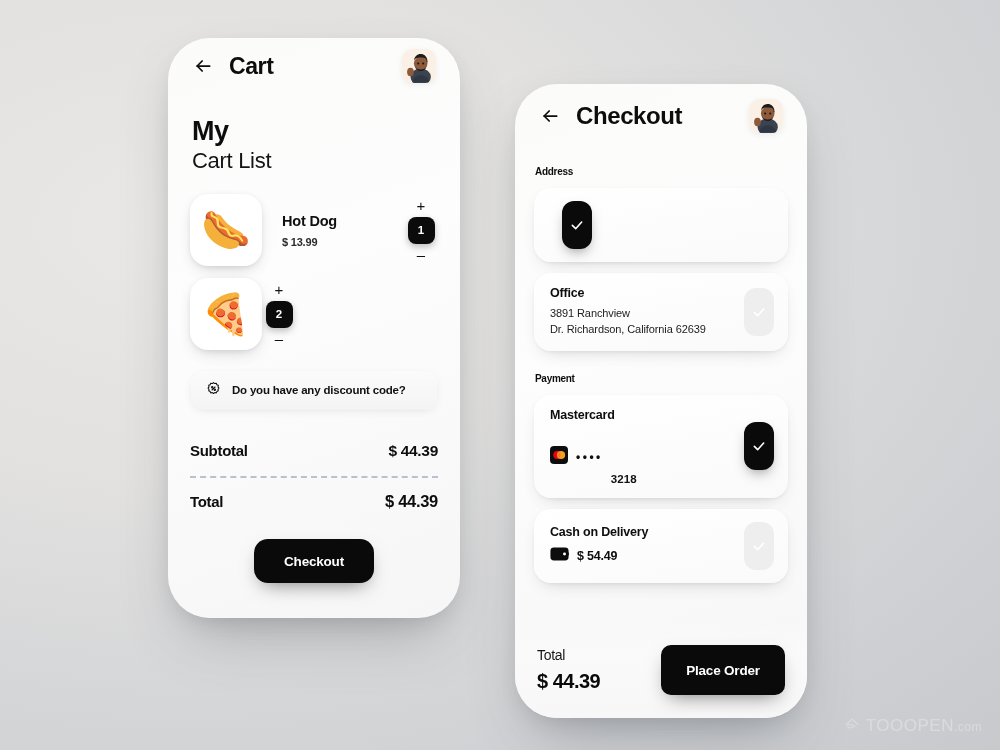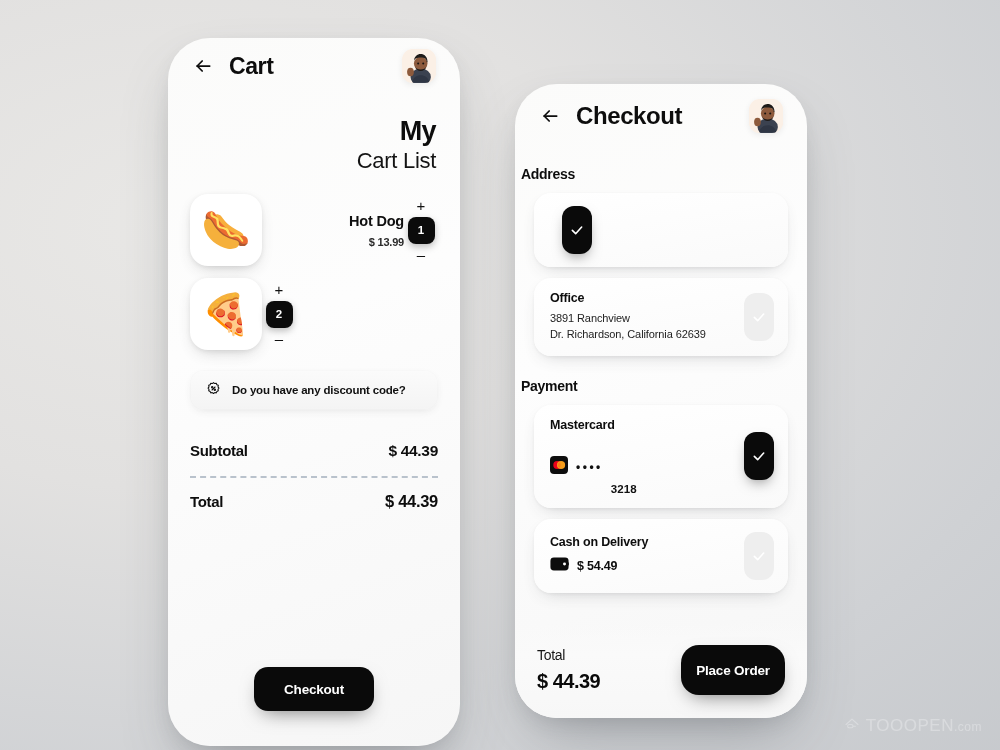"Cart" #phone-cart { height: 708px -> 580px; text-align: right -> none }
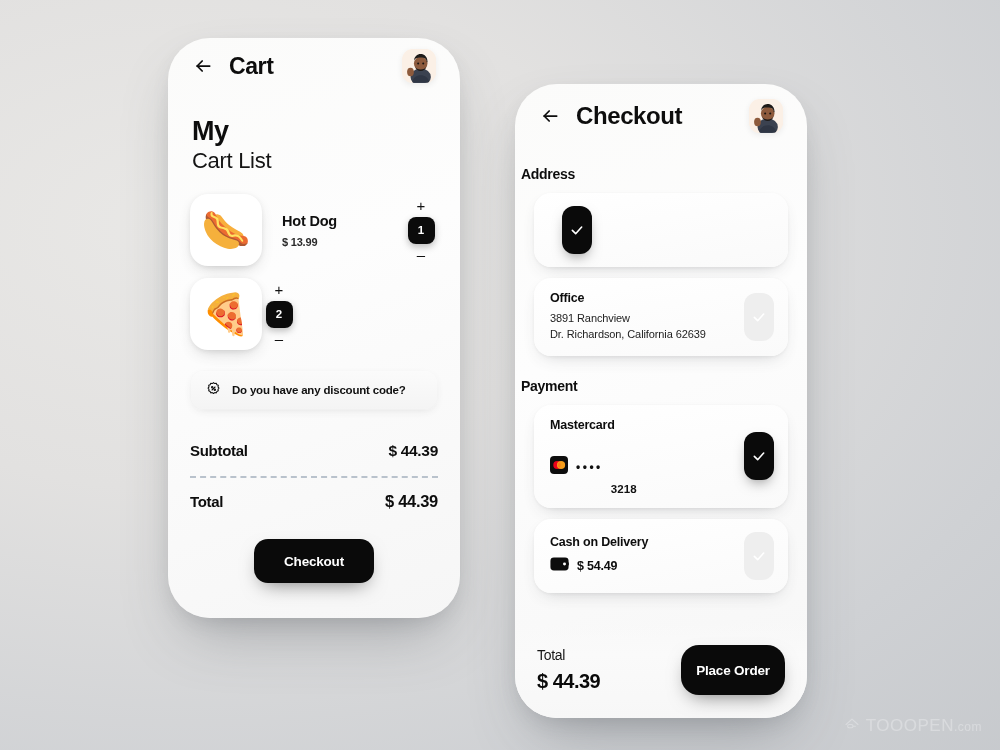"Address" .section-title { font-size: 14px -> 10px; padding: 0 6px -> 0 20px }
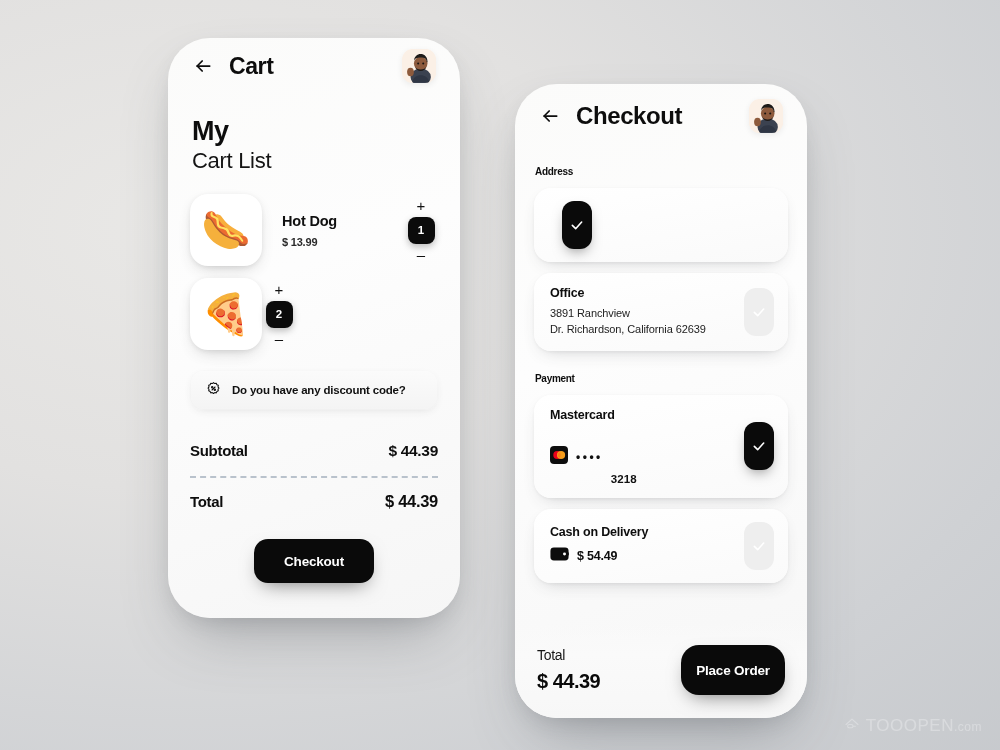"Place Order" #place-order-btn { border-radius: 18px -> 10px; width: 104px -> 124px }
